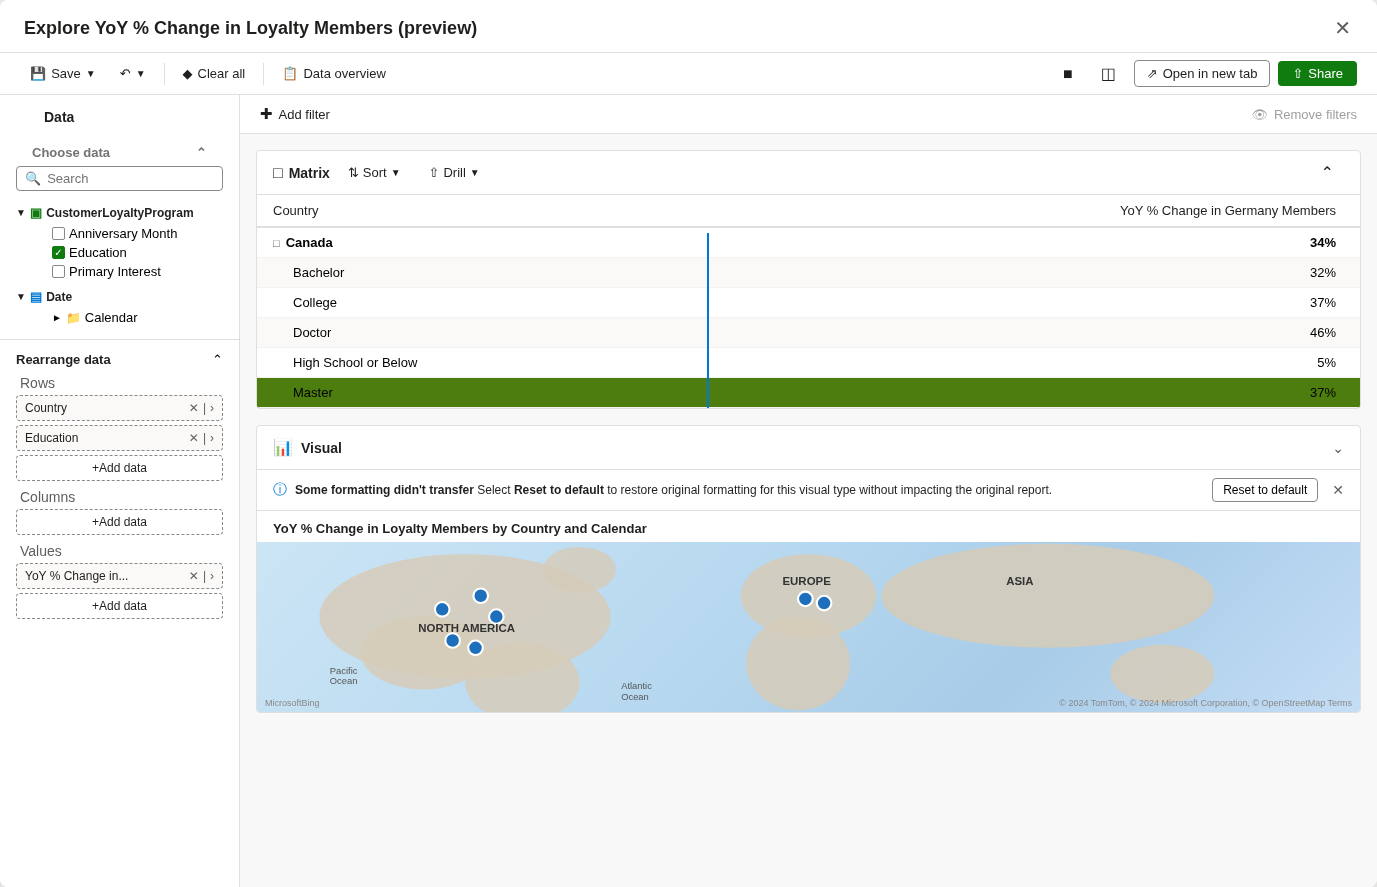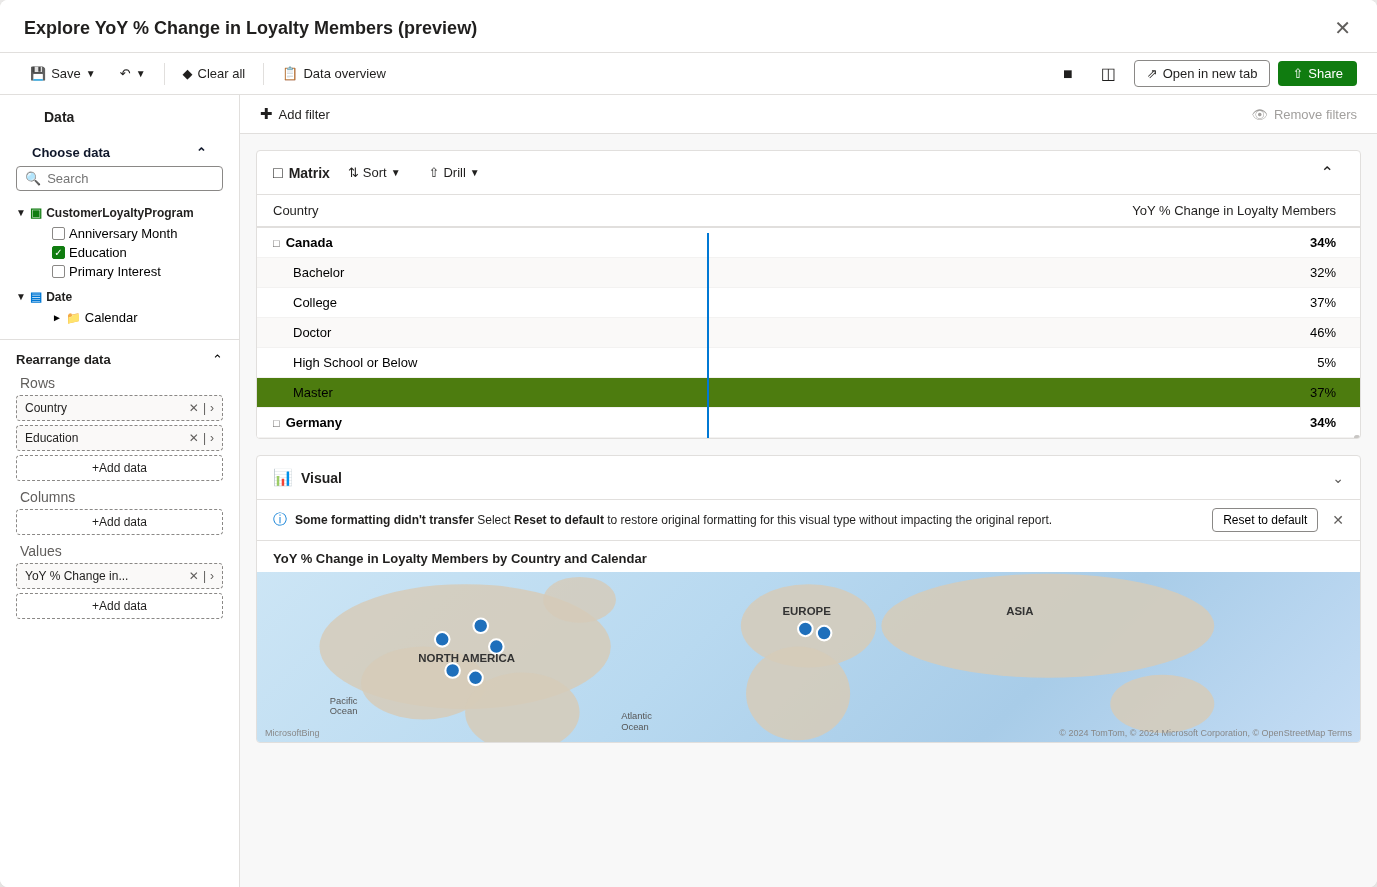"Choose data" .choose-data-title { color: #0f172a -> #737373 }
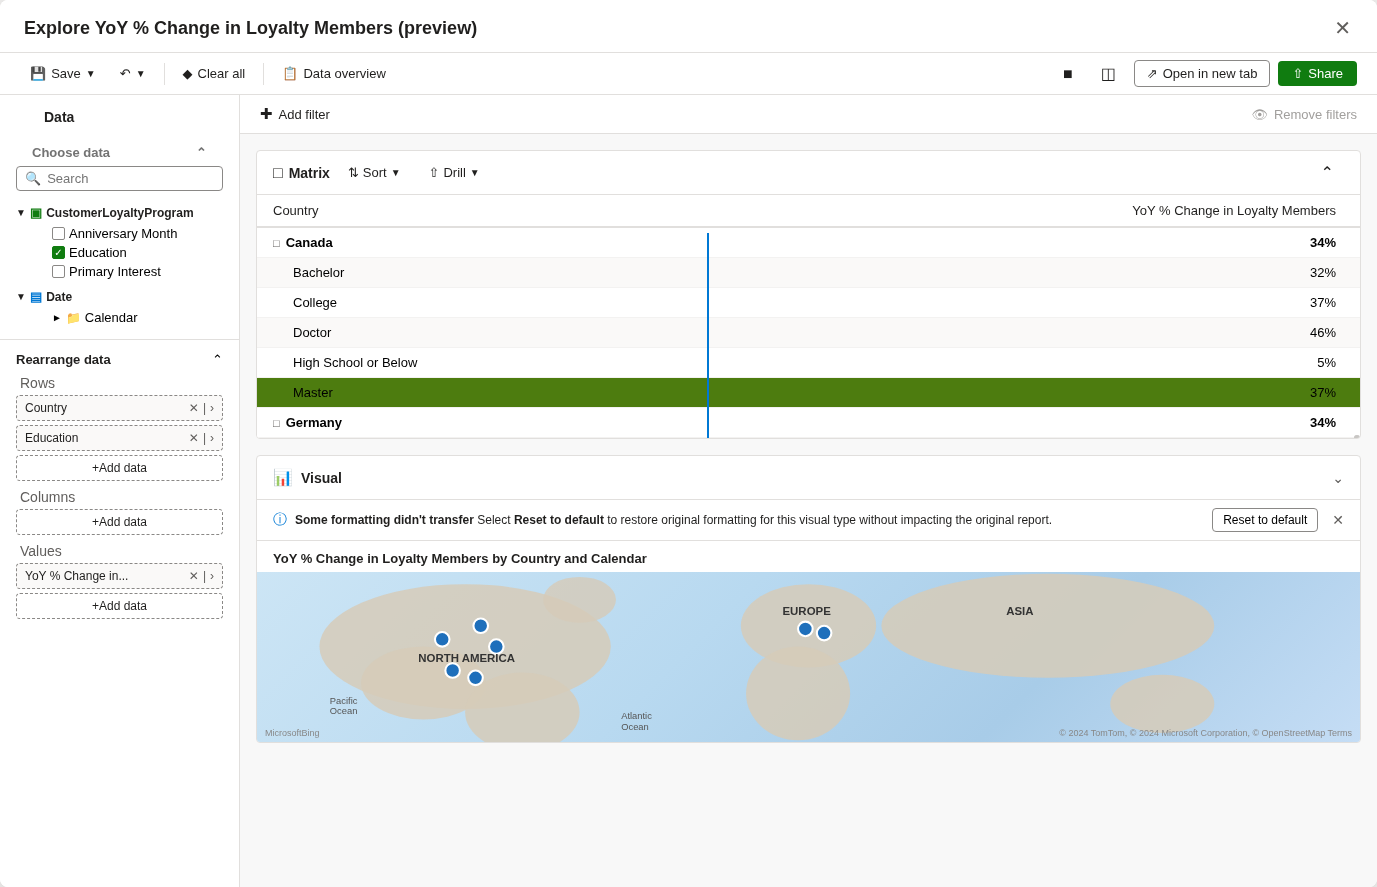"YoY % Change in Loyalty Members" th.val-col { text: Loyalty -> Germany }
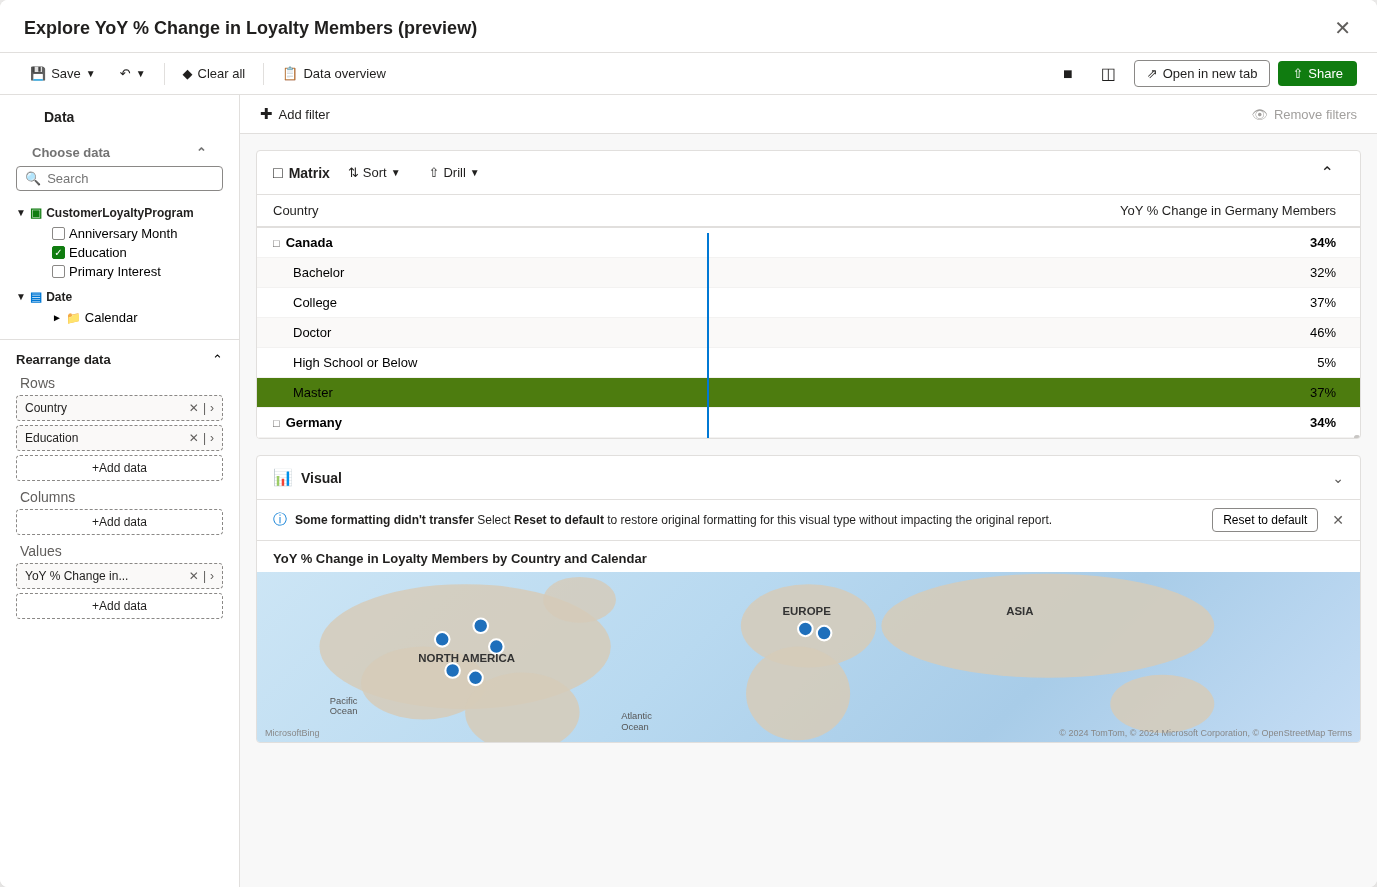"□ Germany" tr.parent-row { html: <tr> <td><span>□</span>Germany</td> <td>34%</td> </tr> -> none }
